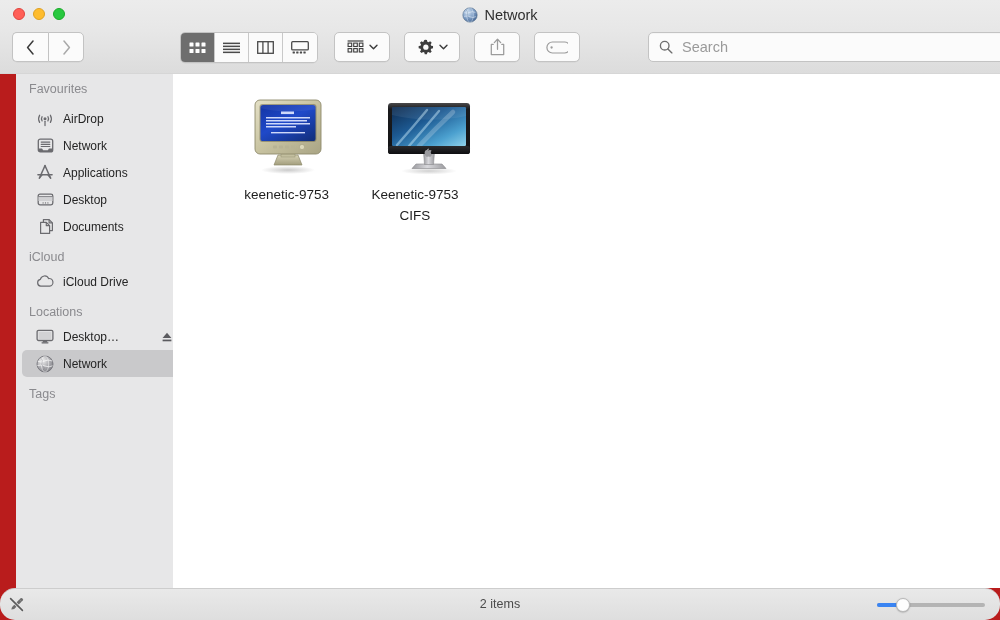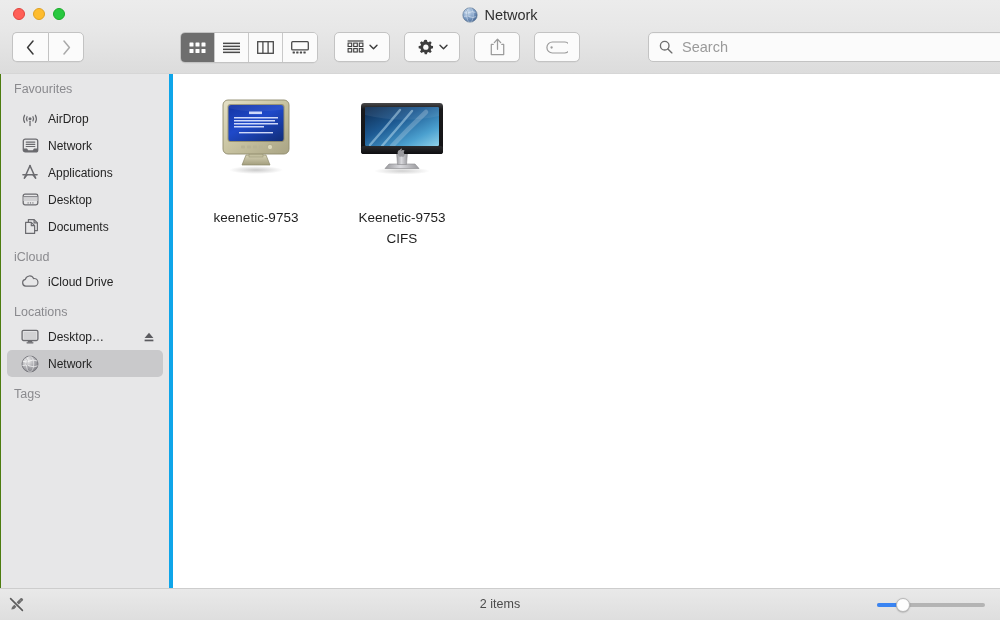"Network" .window { background: #4d7c0f -> #b91c1c }
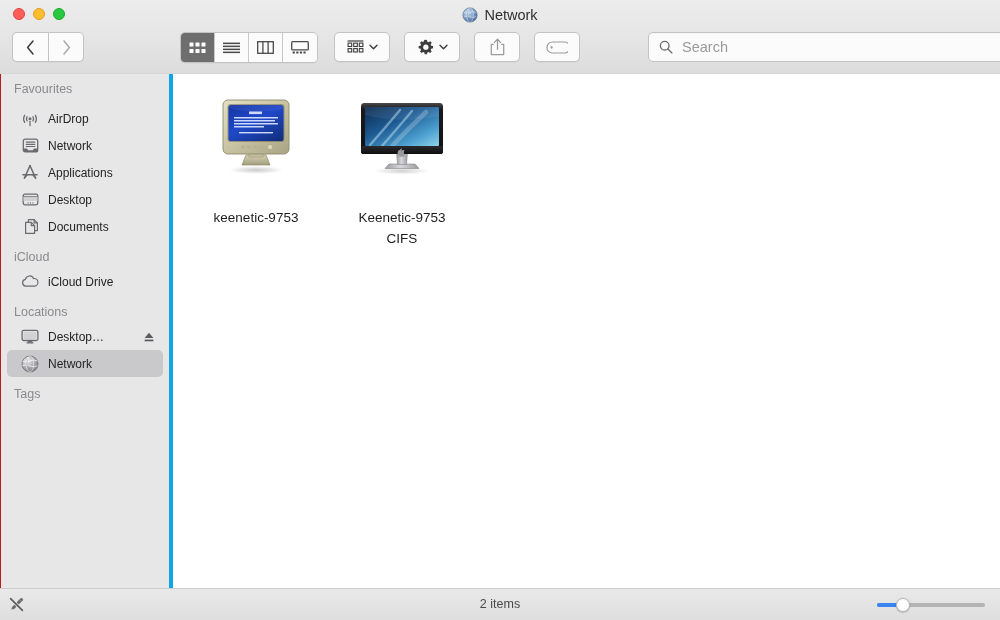"Favourites" .sidebar { border-right: 4px solid #0ea5e9 -> 1px solid #0ea5e9; left: 1px -> 16px }
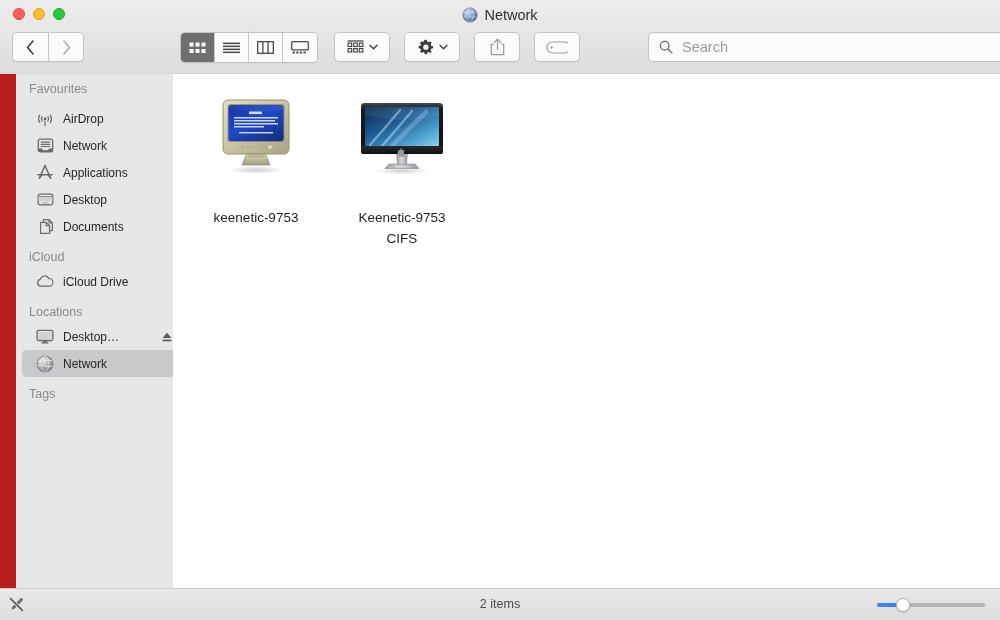"keenetic-9753" .file-cell { align-items: center -> flex-end; gap: 23px -> none }
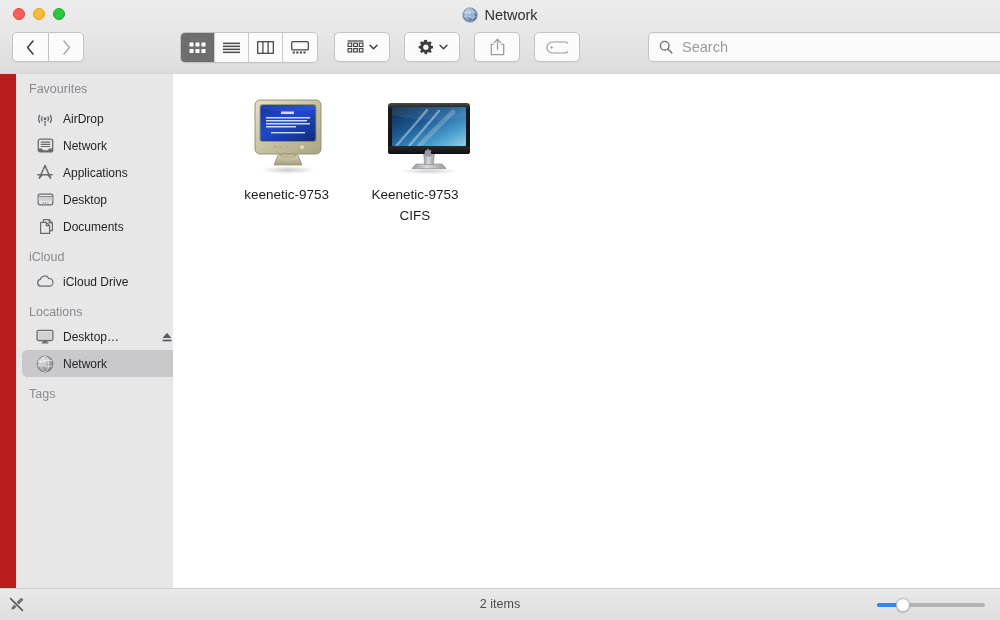"2 items" .statusbar { border-radius: none -> 15px }
